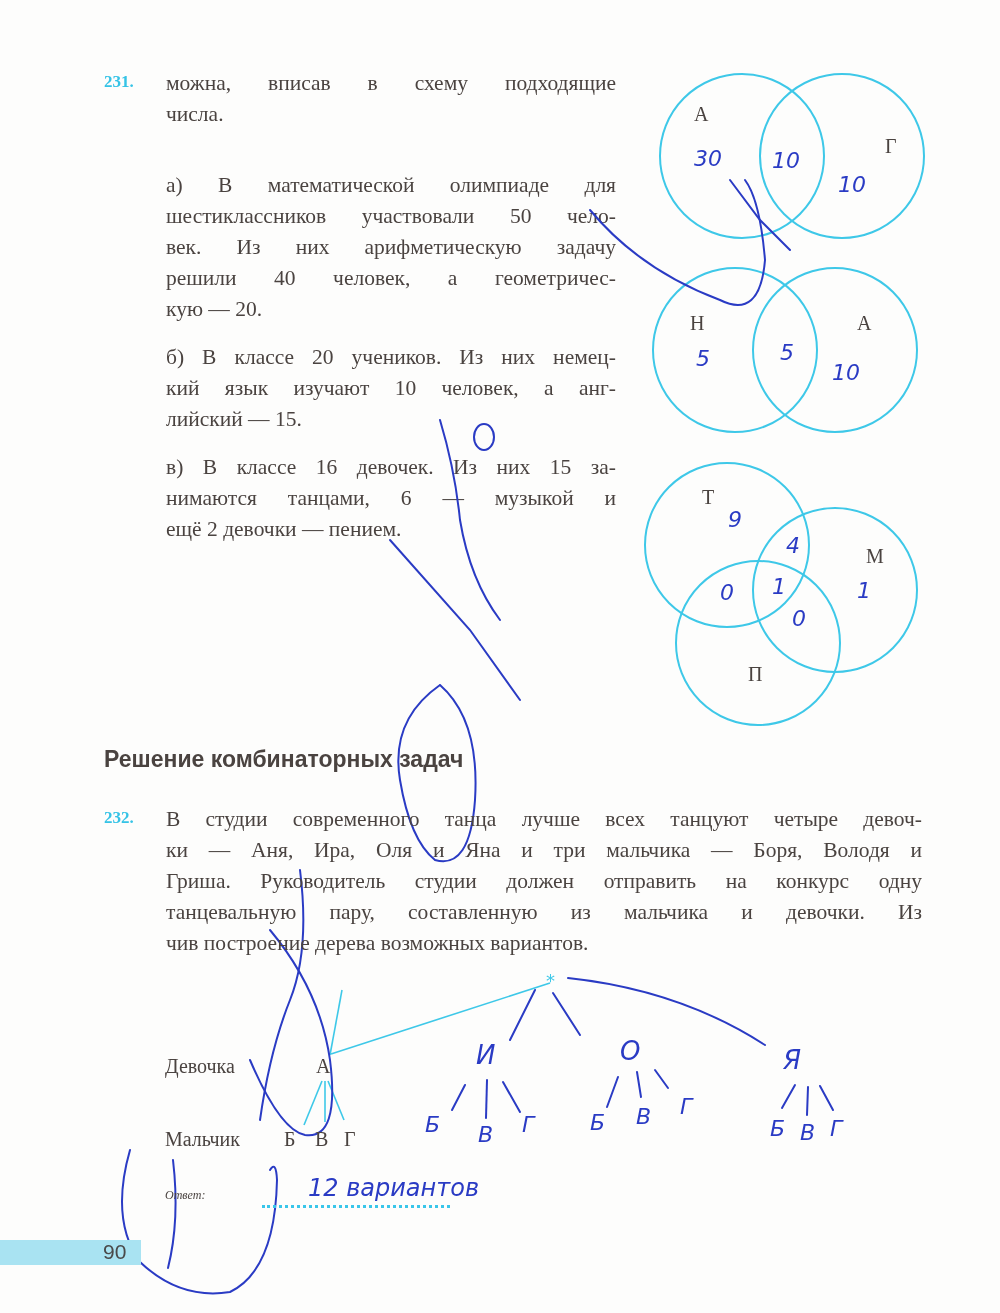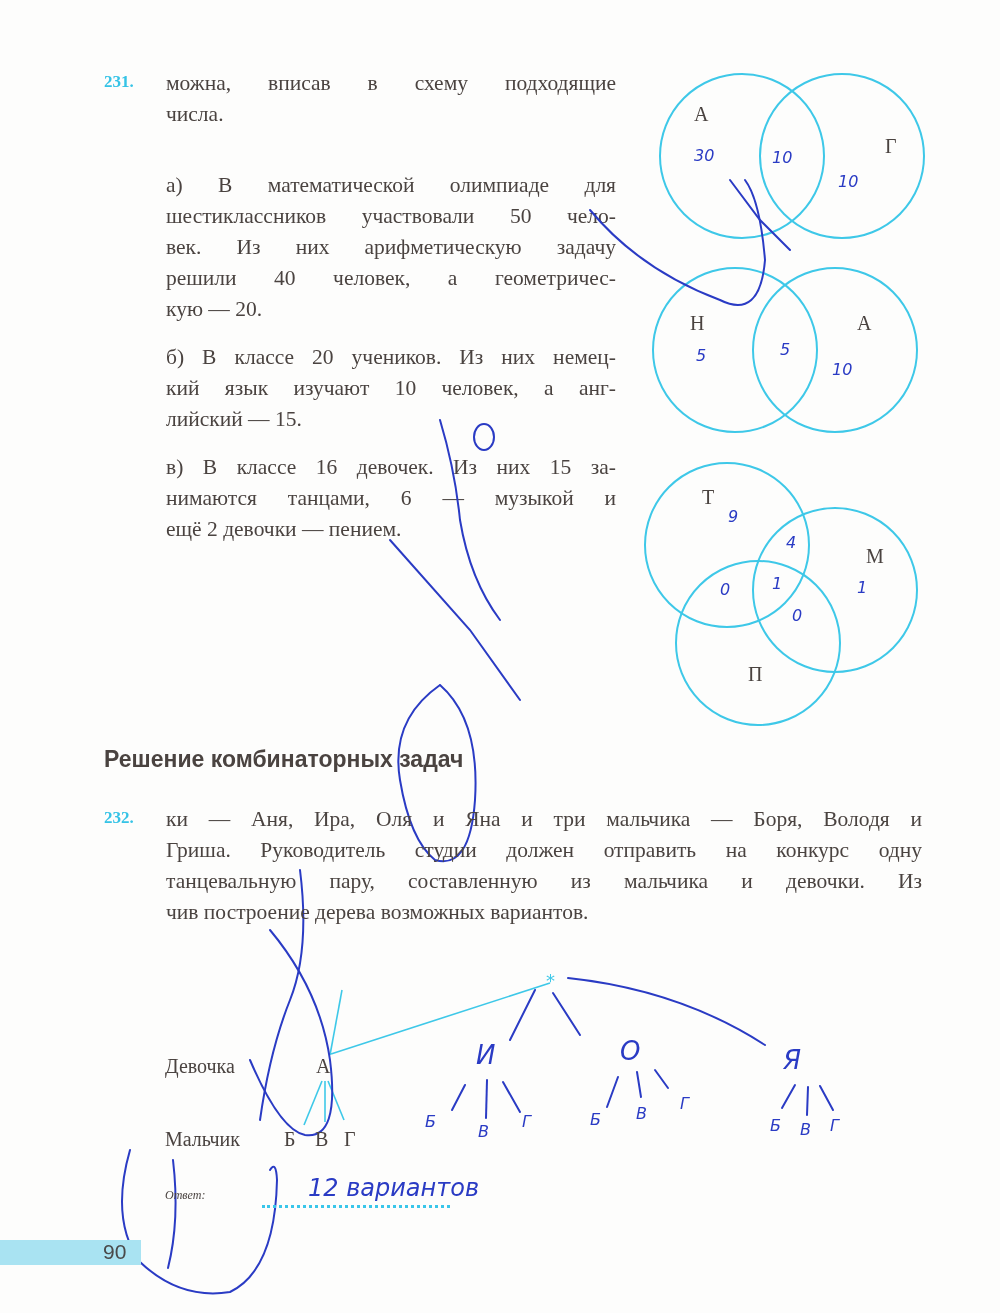"30" .handwriting { font-size: 16px -> 22px }
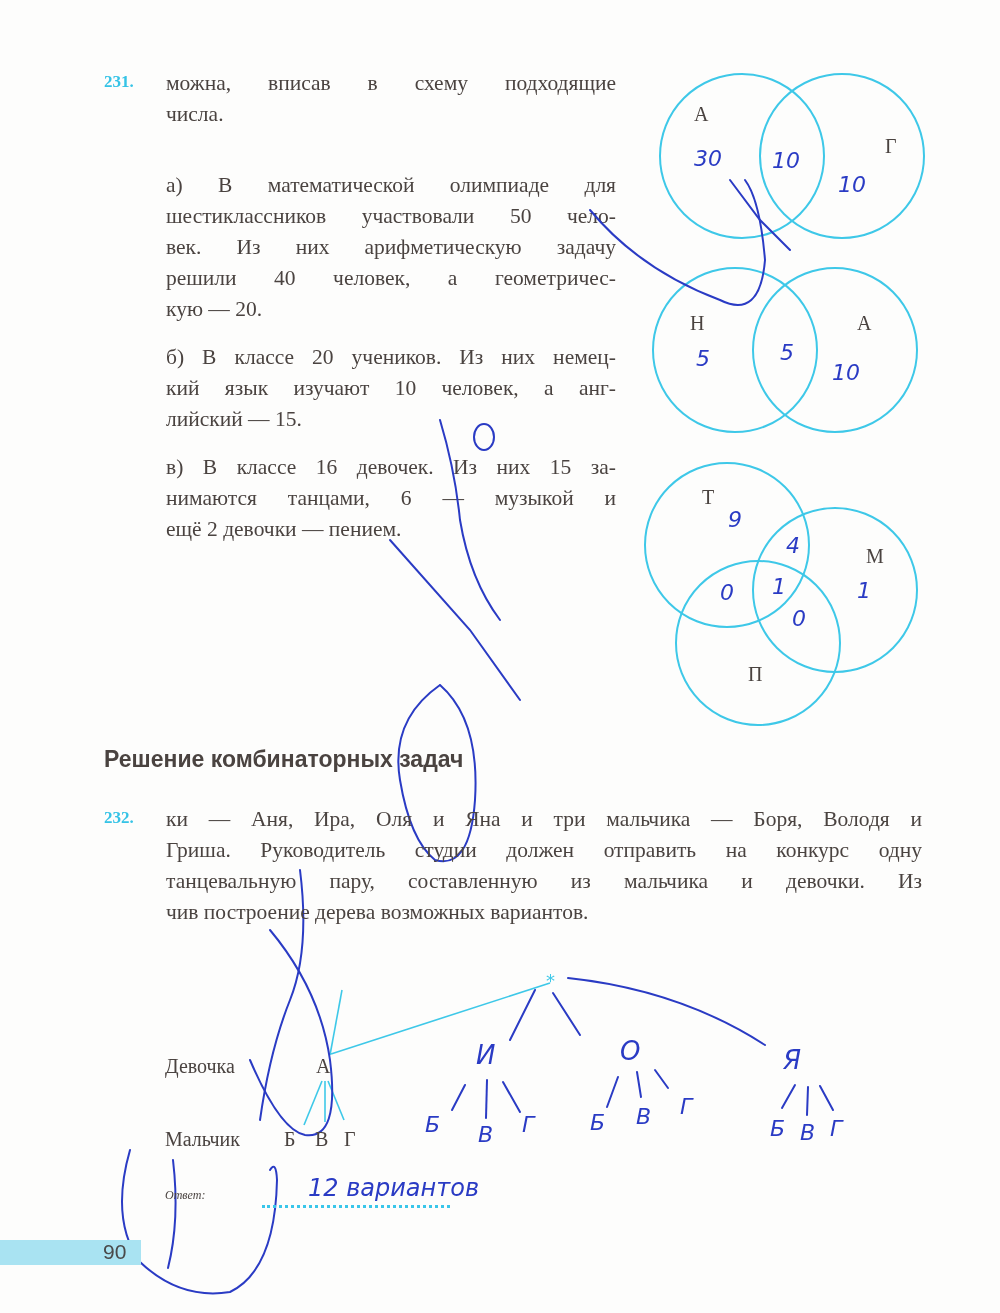"В студии современного танца лучше" span.line { html: none -> <span>В студии современного танца лучше всех танцуют четыре девоч-</span> }
